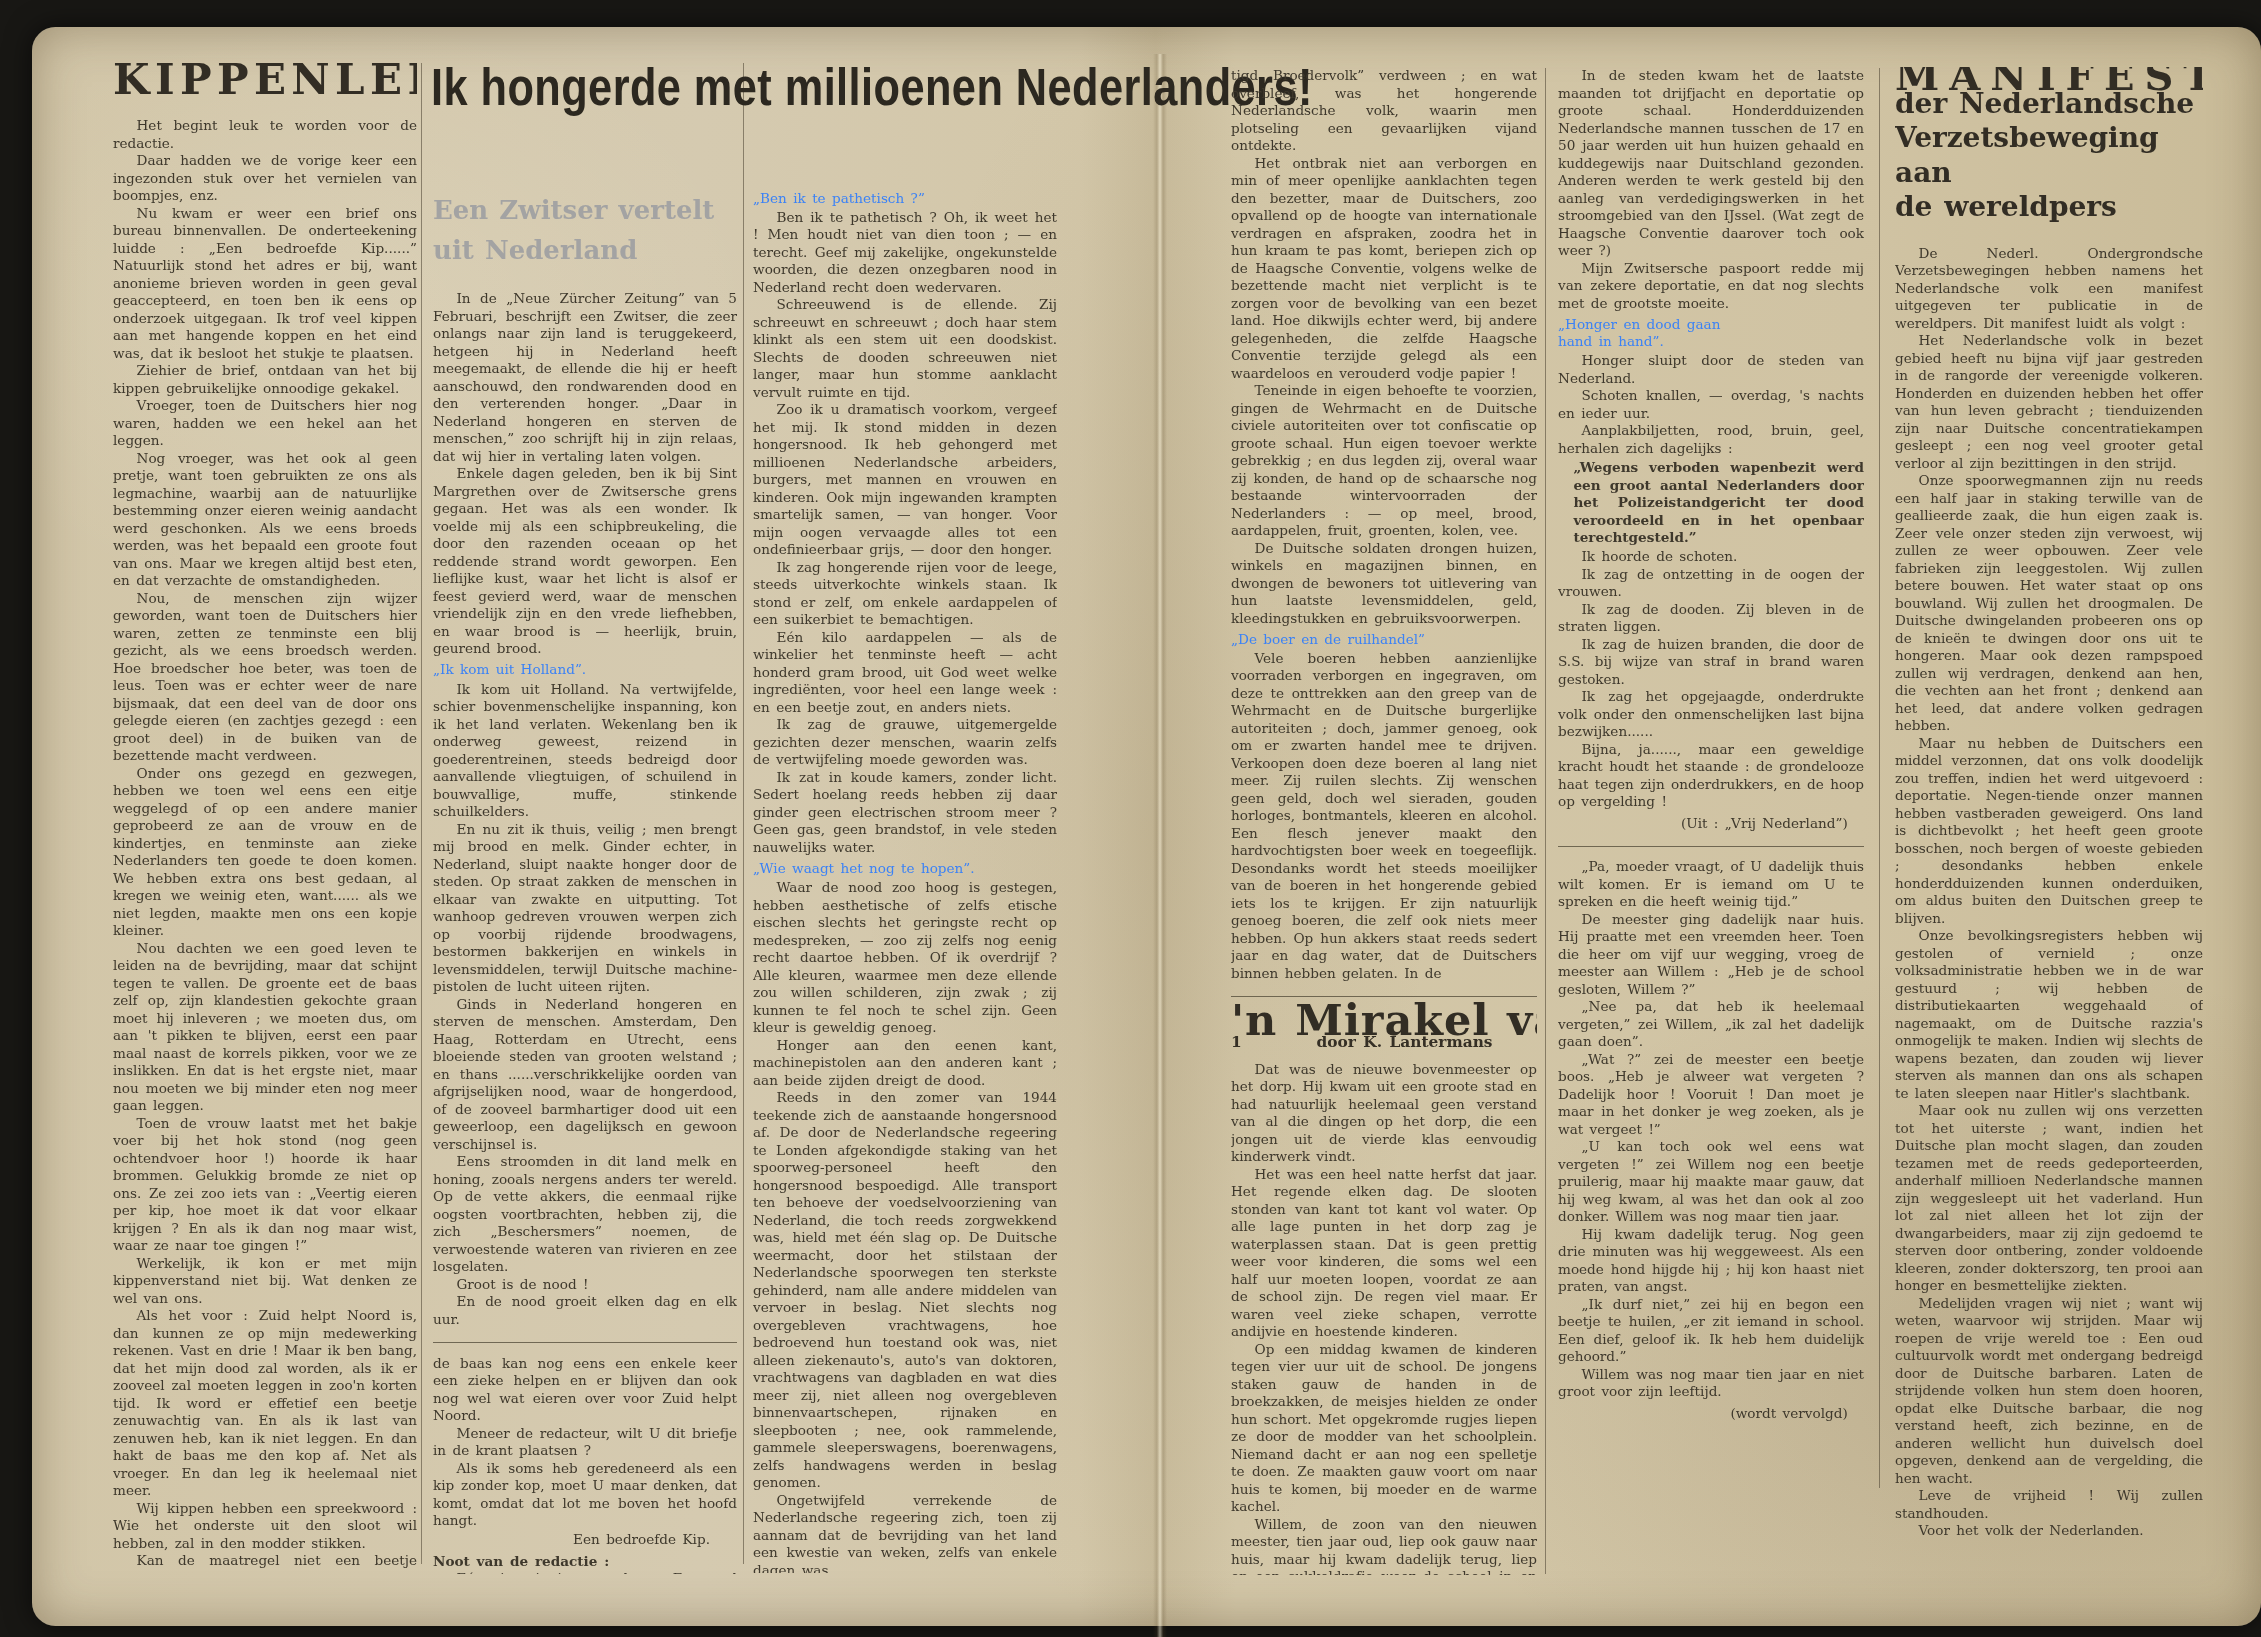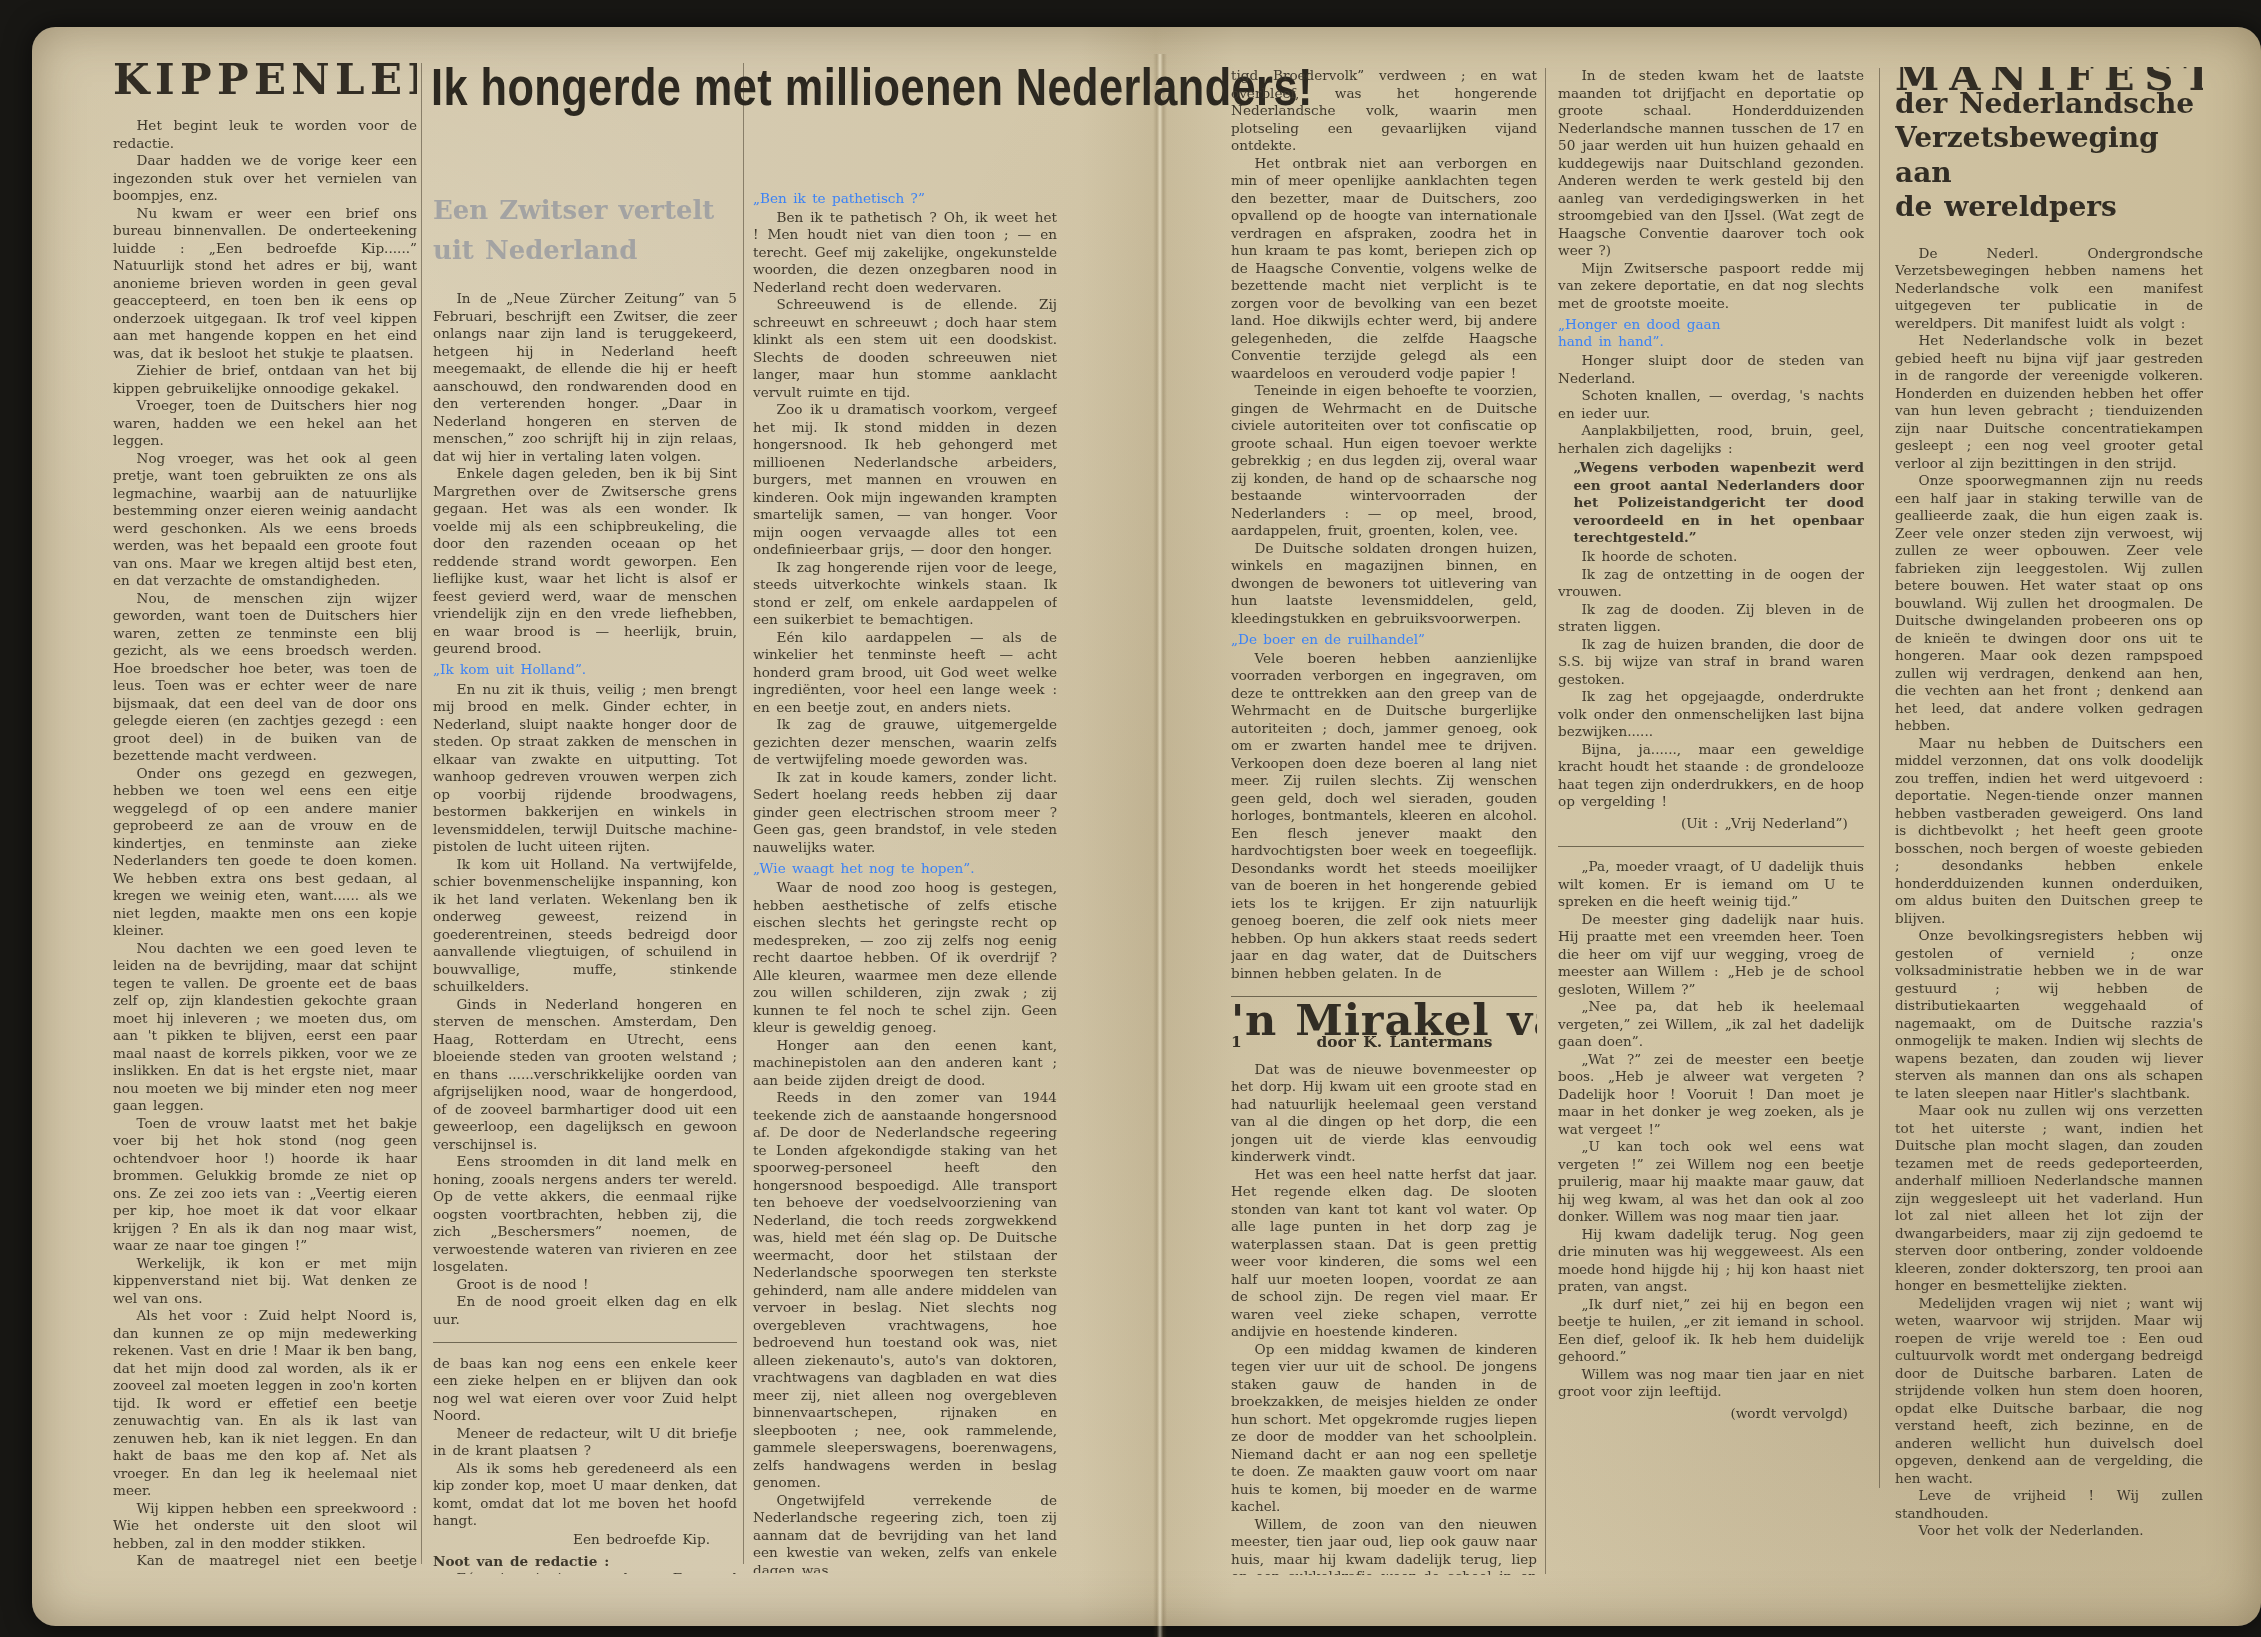"En nu zit ik thuis," div.p { order: before "Ik kom uit Holland. Na" -> after "Ik kom uit Holland. Na" }
